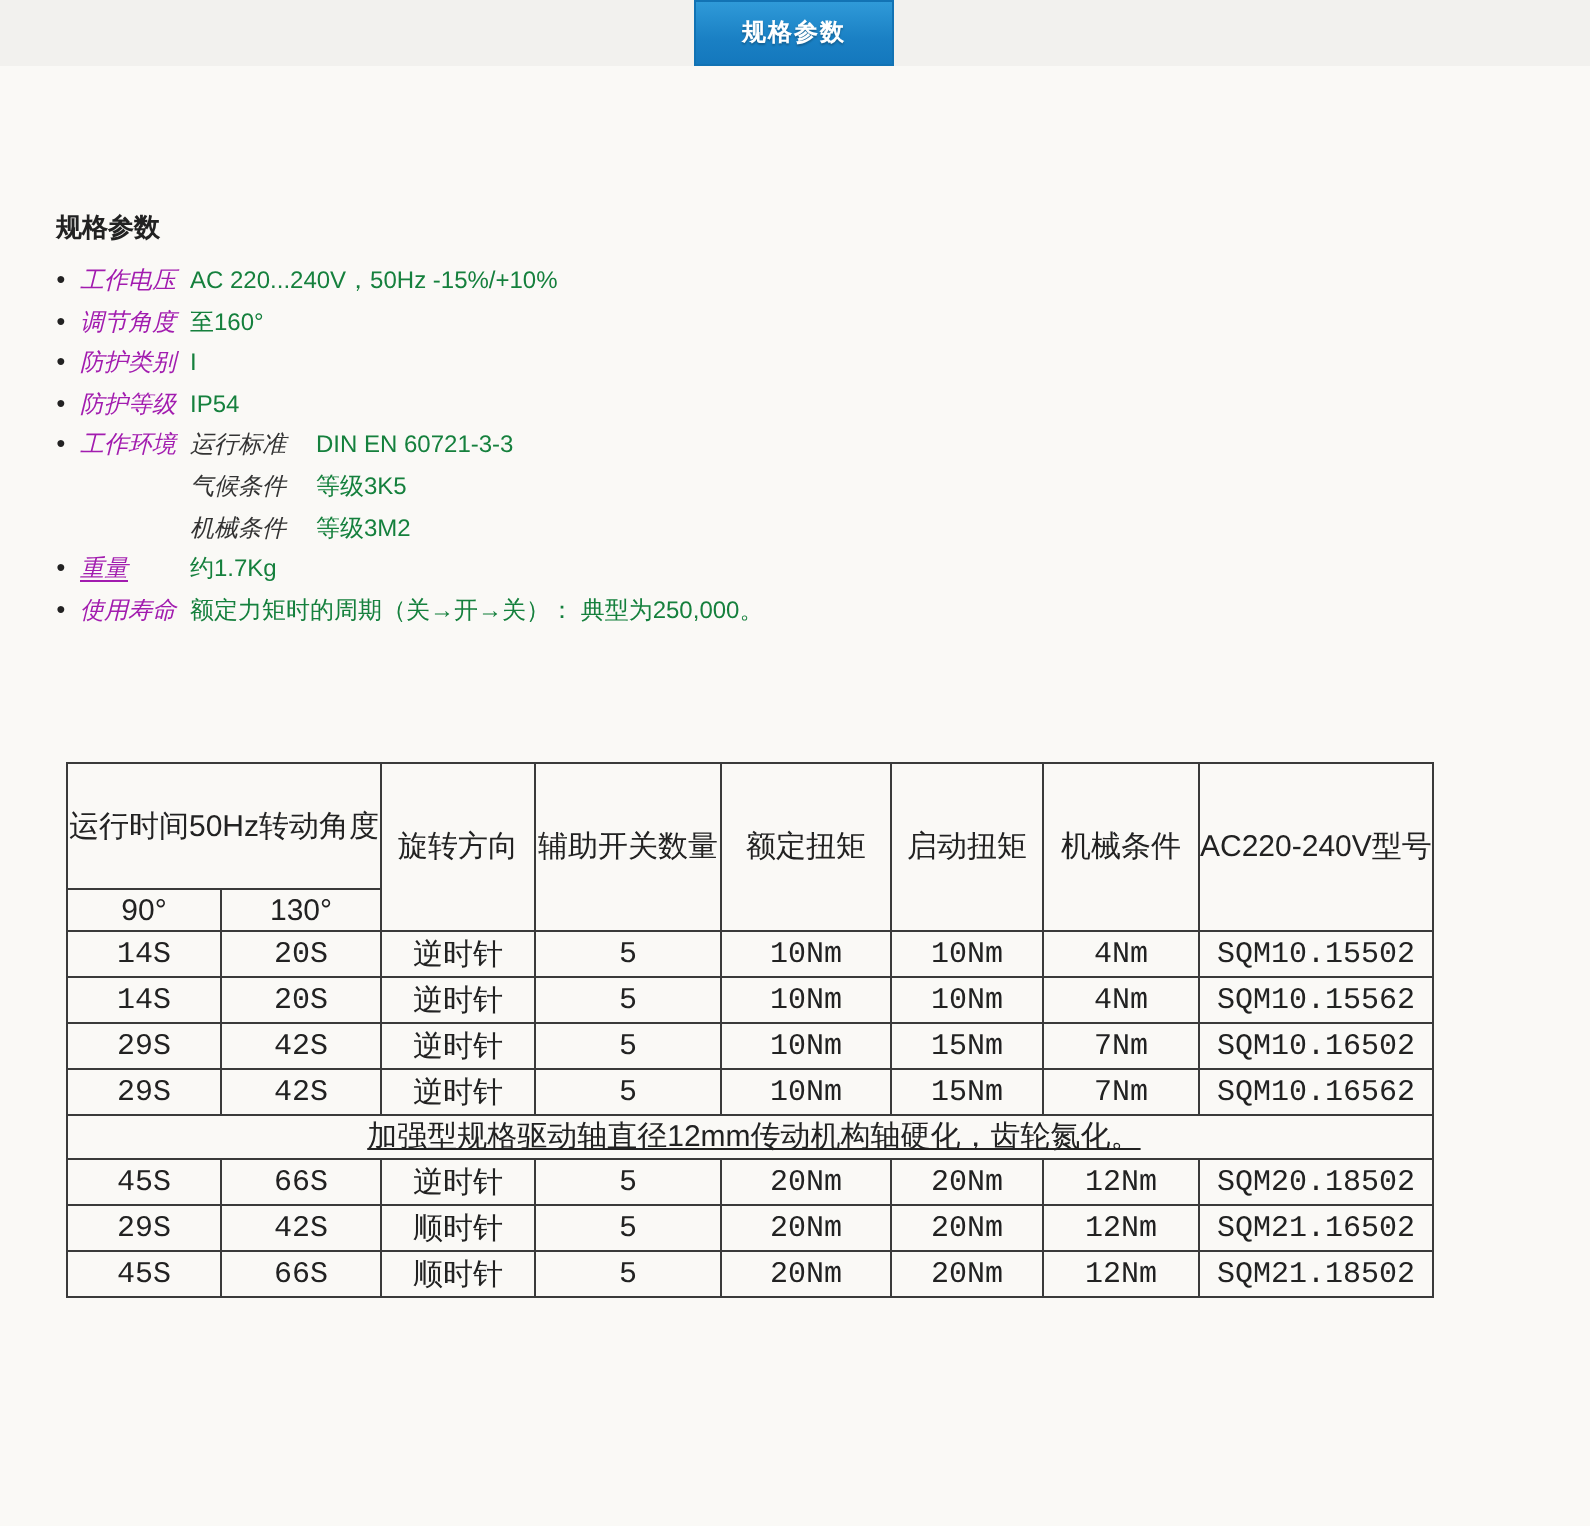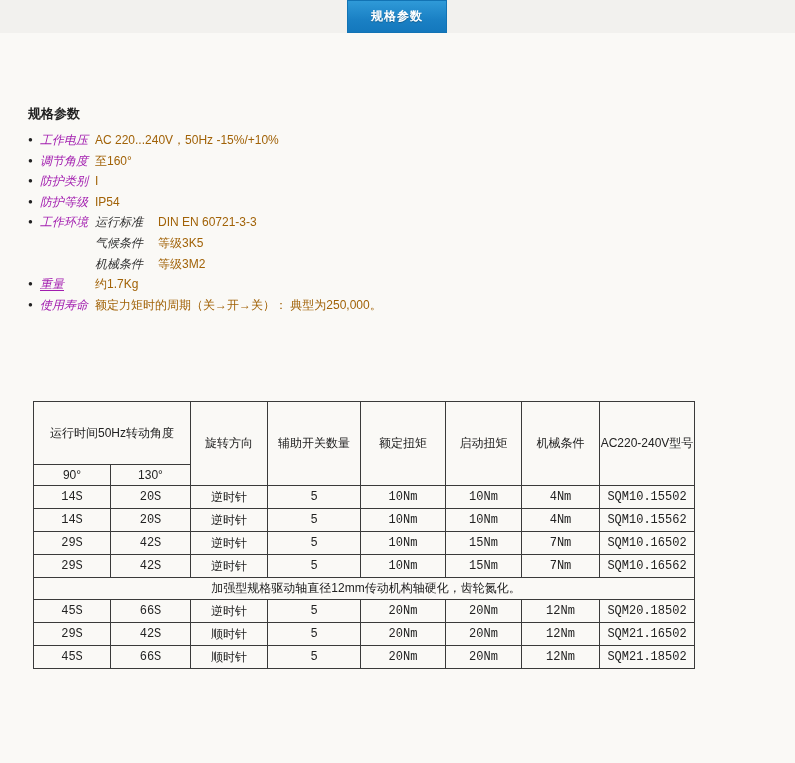"AC 220...240V，50Hz -15%/+10%" .spec-value { color: #a16207 -> #15803d }
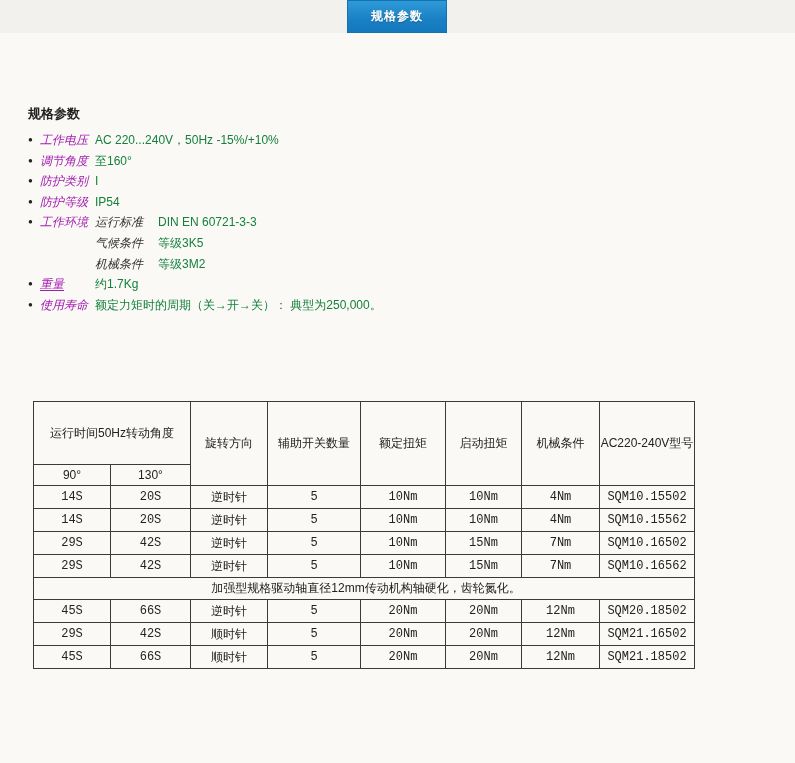"运行时间50Hz转动角度" .spec-table { font-size: 12px -> 15px; top: 401px -> 381px }
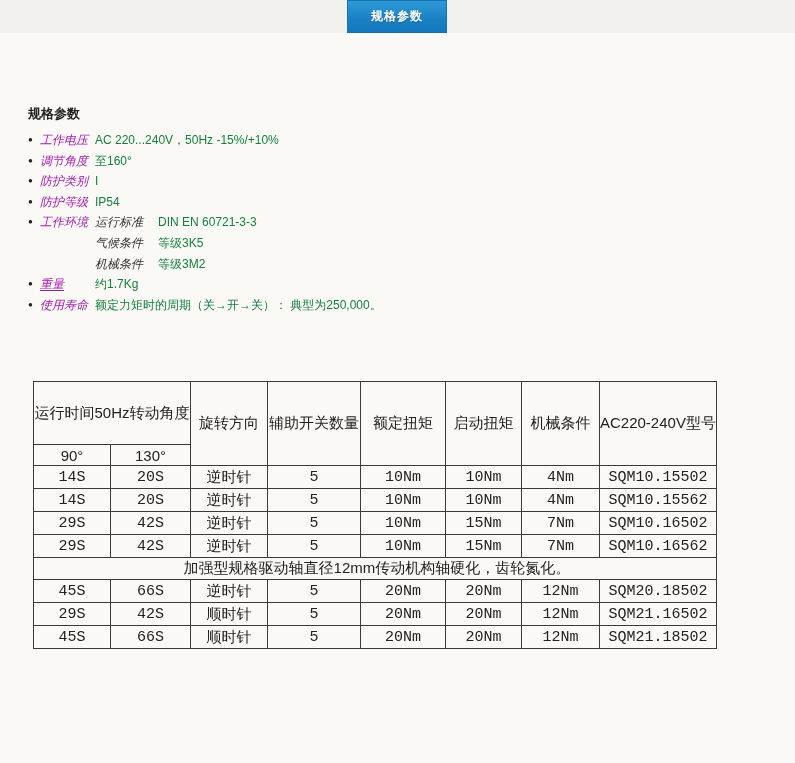"加强型规格驱动轴直径12mm传动机构轴硬化，齿轮氮化。" .note-cell { text-decoration: none -> underline }
